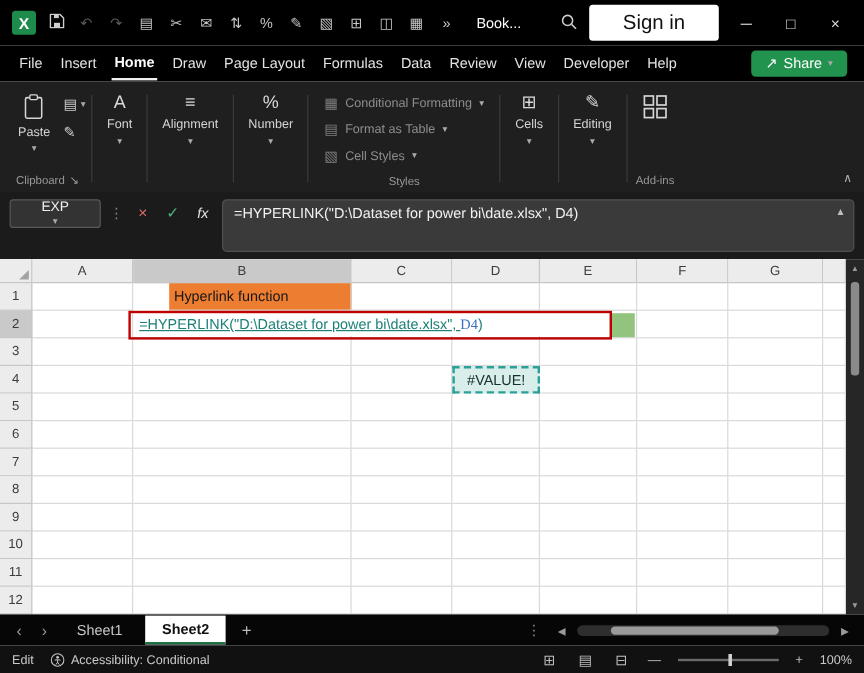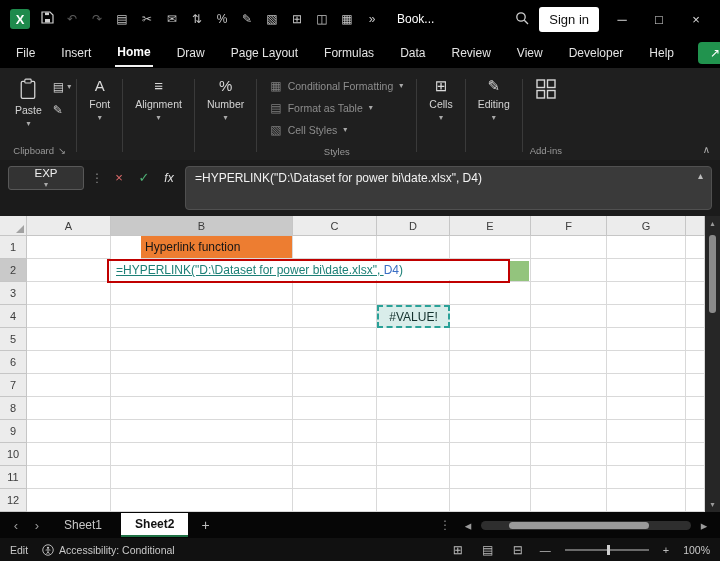"Sign in" .signin { font-size: 13px -> 17px; padding: 5px 10px -> 5px 28px }
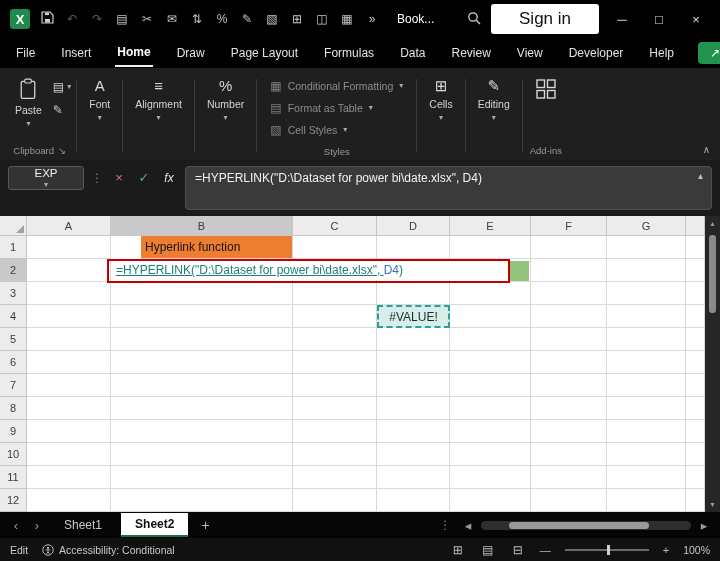"File" .menubar { gap: 22px -> 11px }
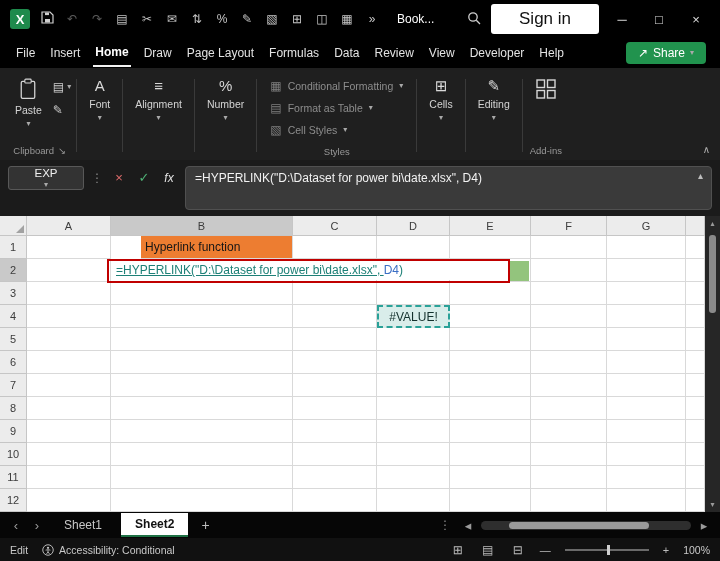"D4" .b2s .r { font-family: none -> Liberation Serif, serif }
